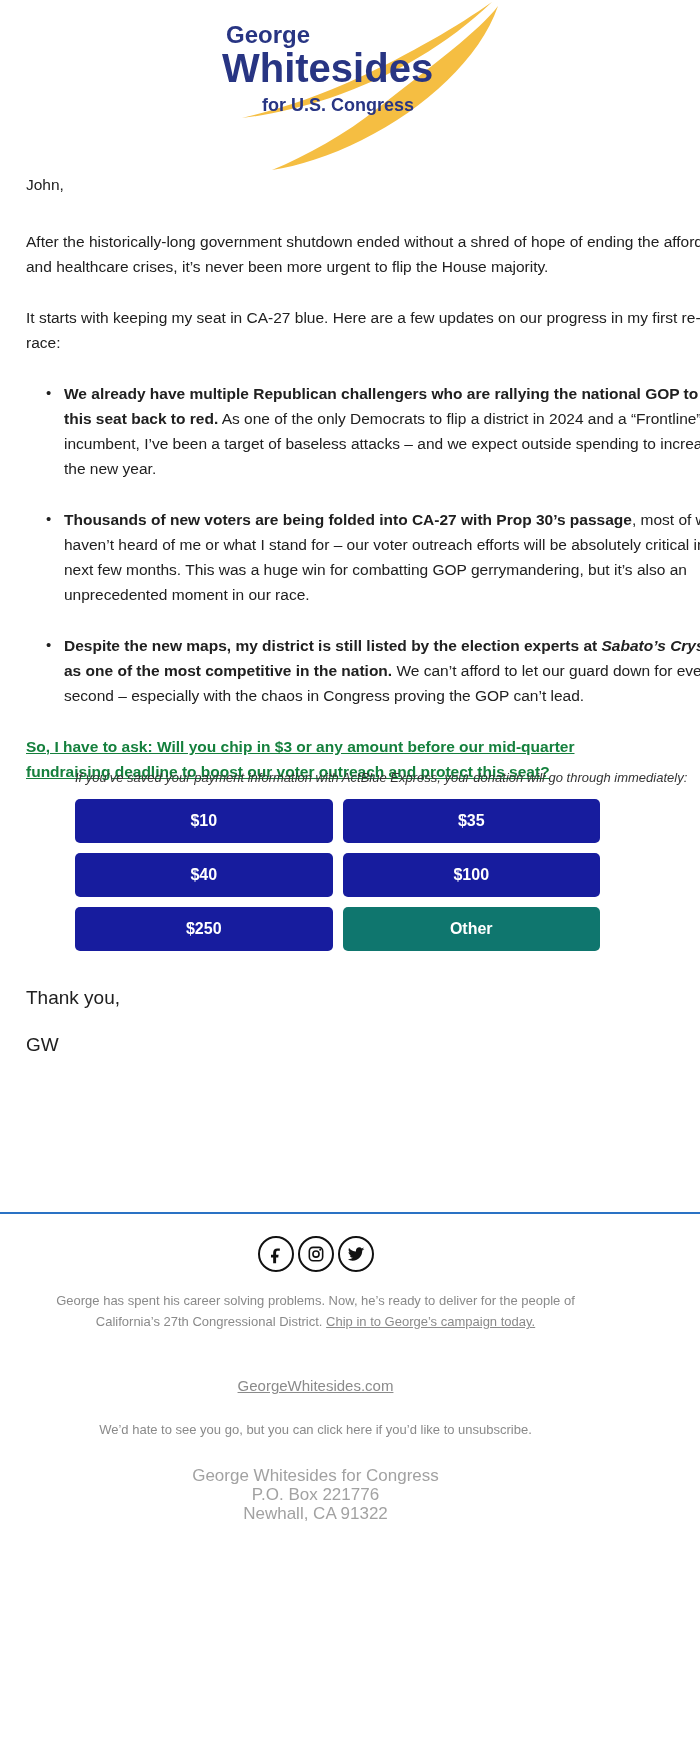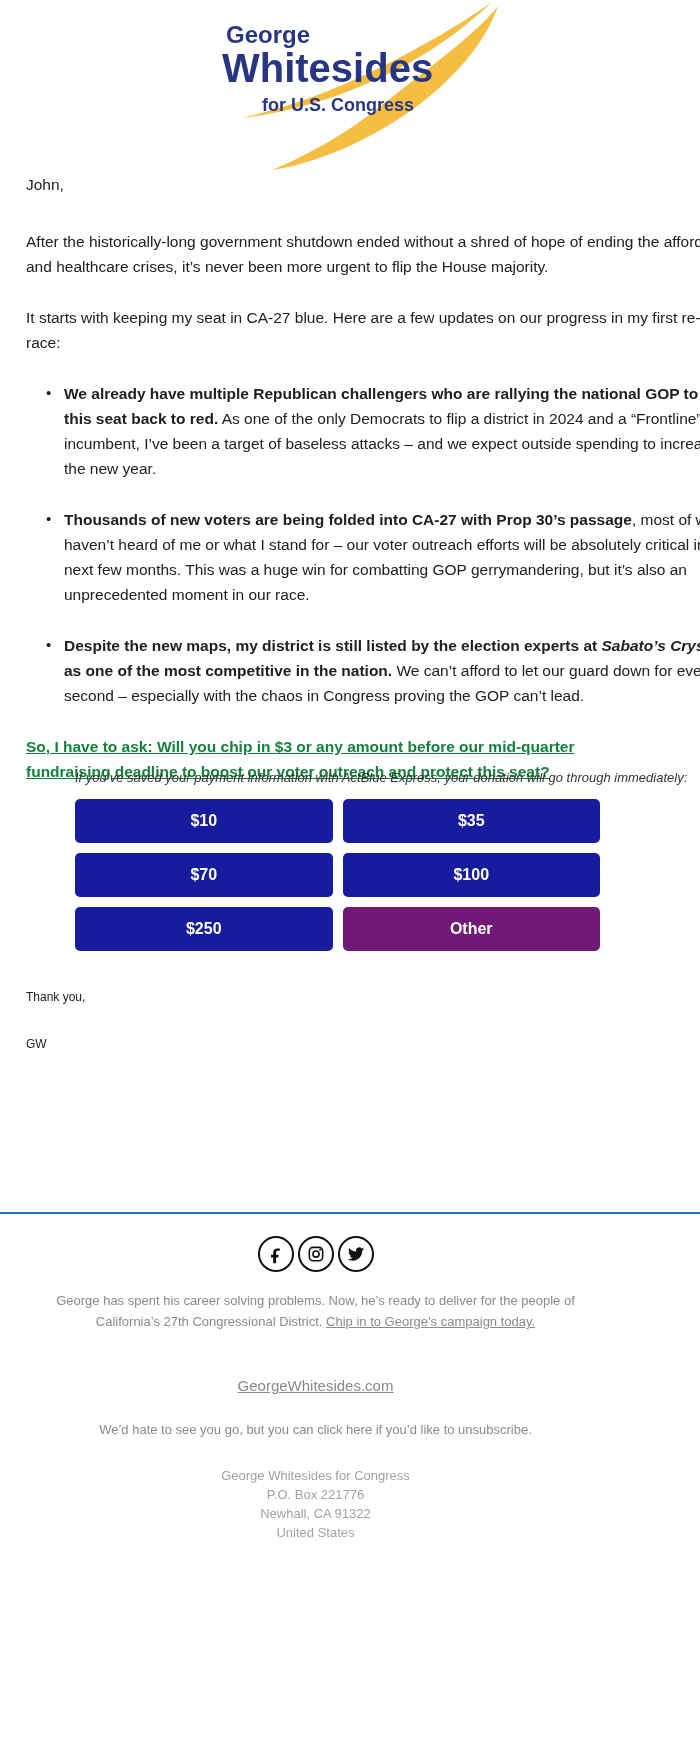"$70" button.amt-btn { text: $70 -> $40 }
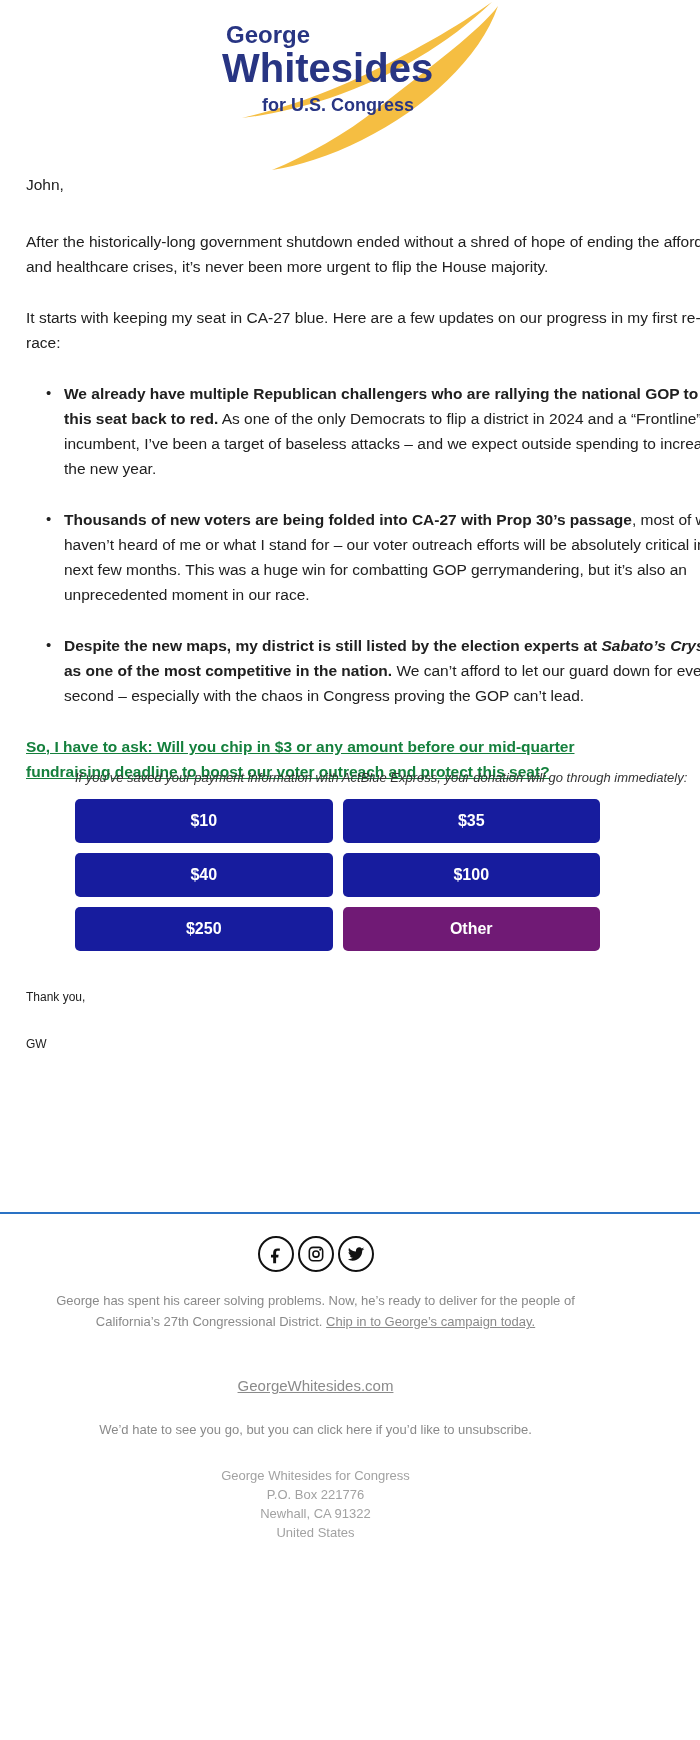"Other" .amt-btn.other { background: #701a75 -> #0f766e }
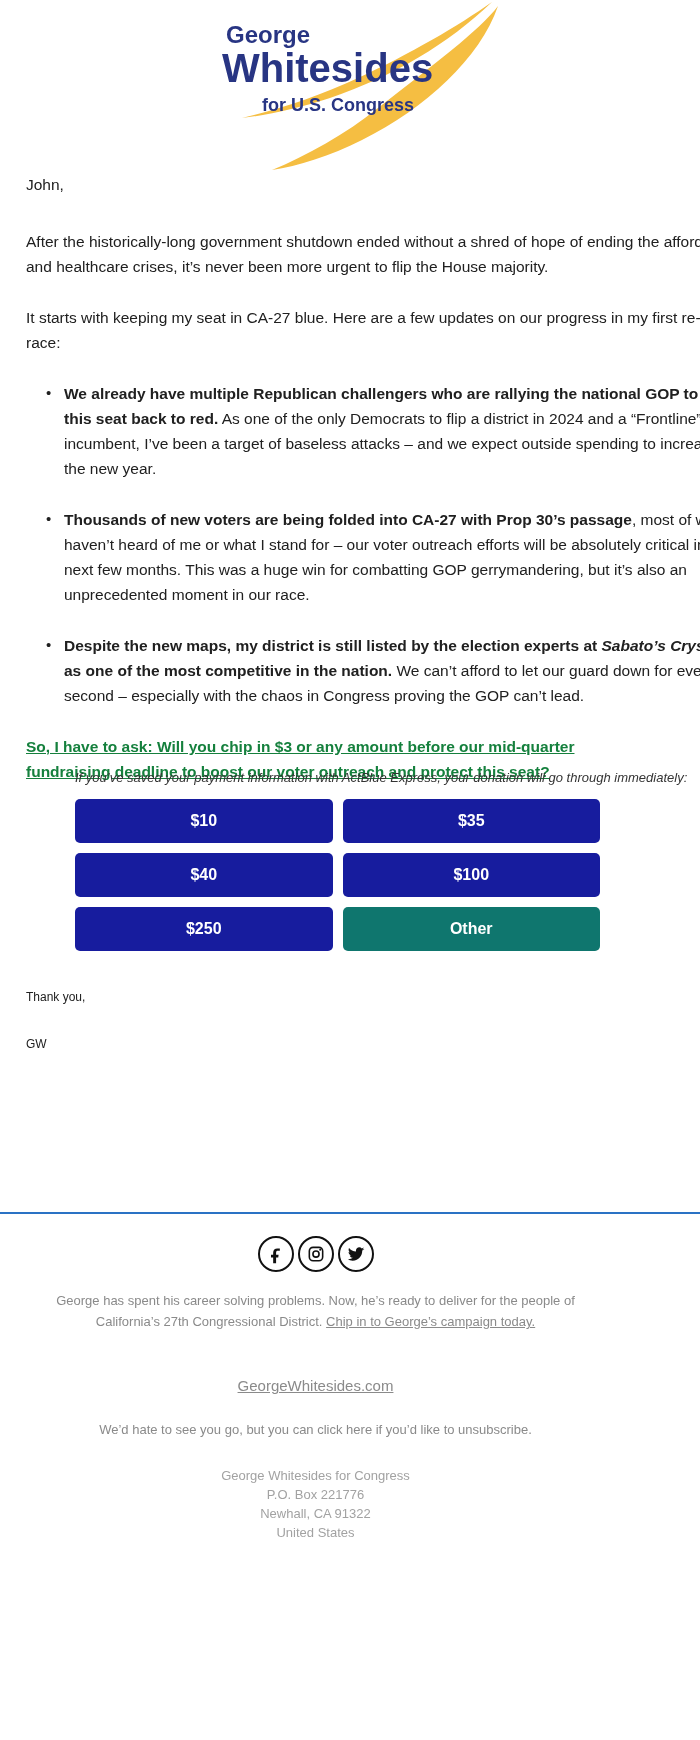"Thank you," .signoff p { font-size: 12px -> 19px }
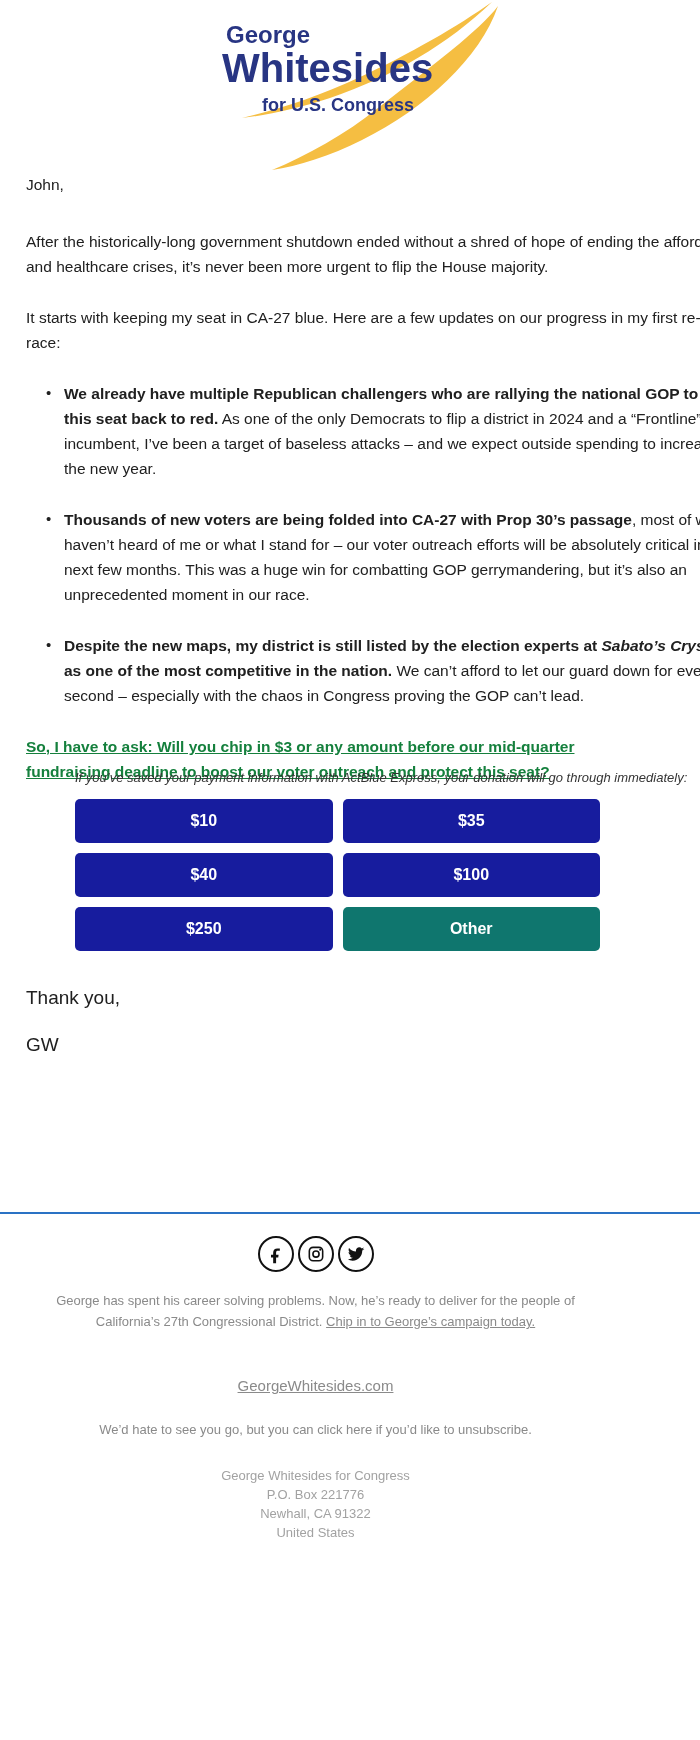"George Whitesides for Congress" .address { font-size: 13px -> 17px }
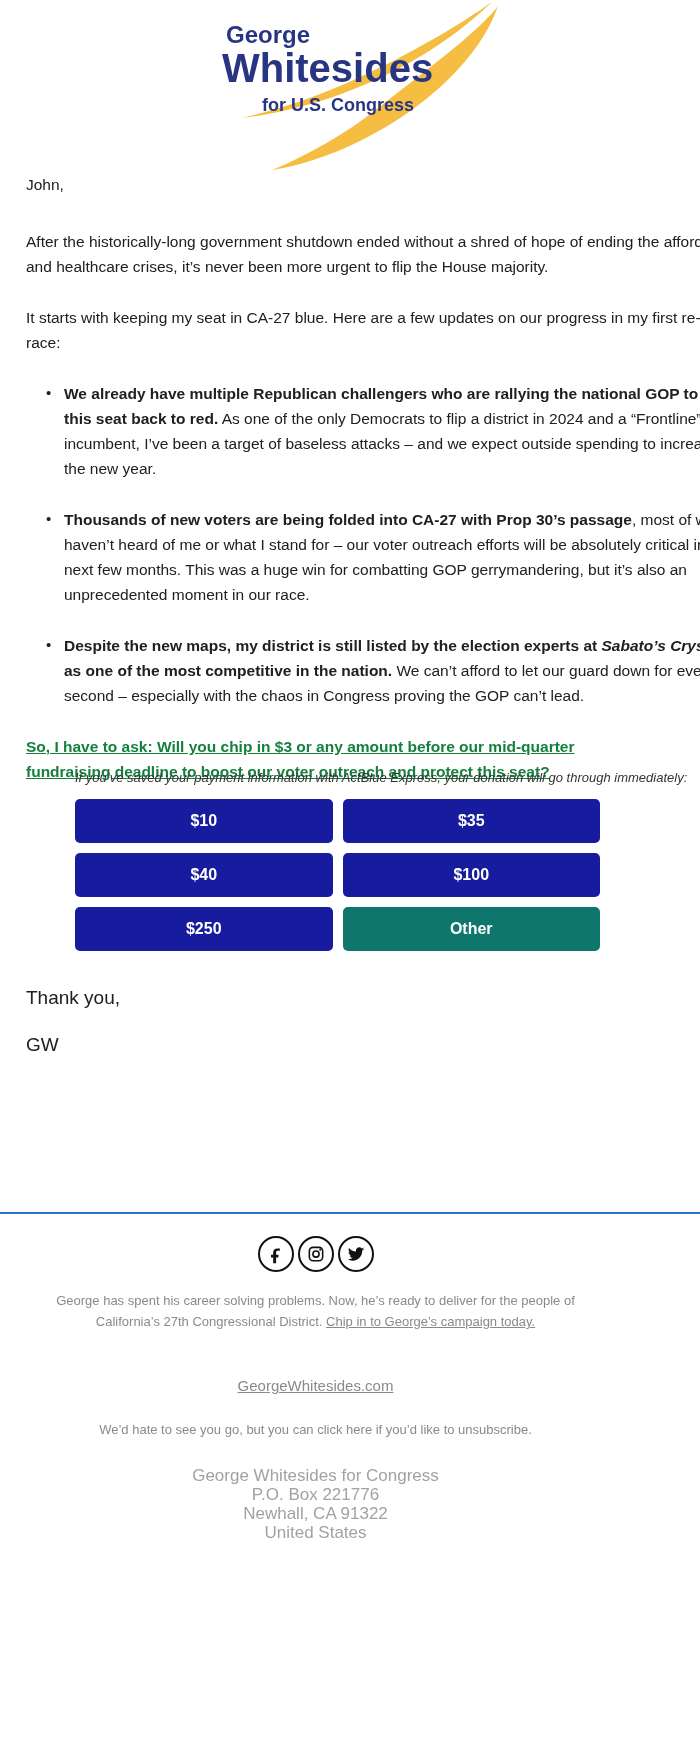"United States" div { html: <div>United States</div> -> none }
